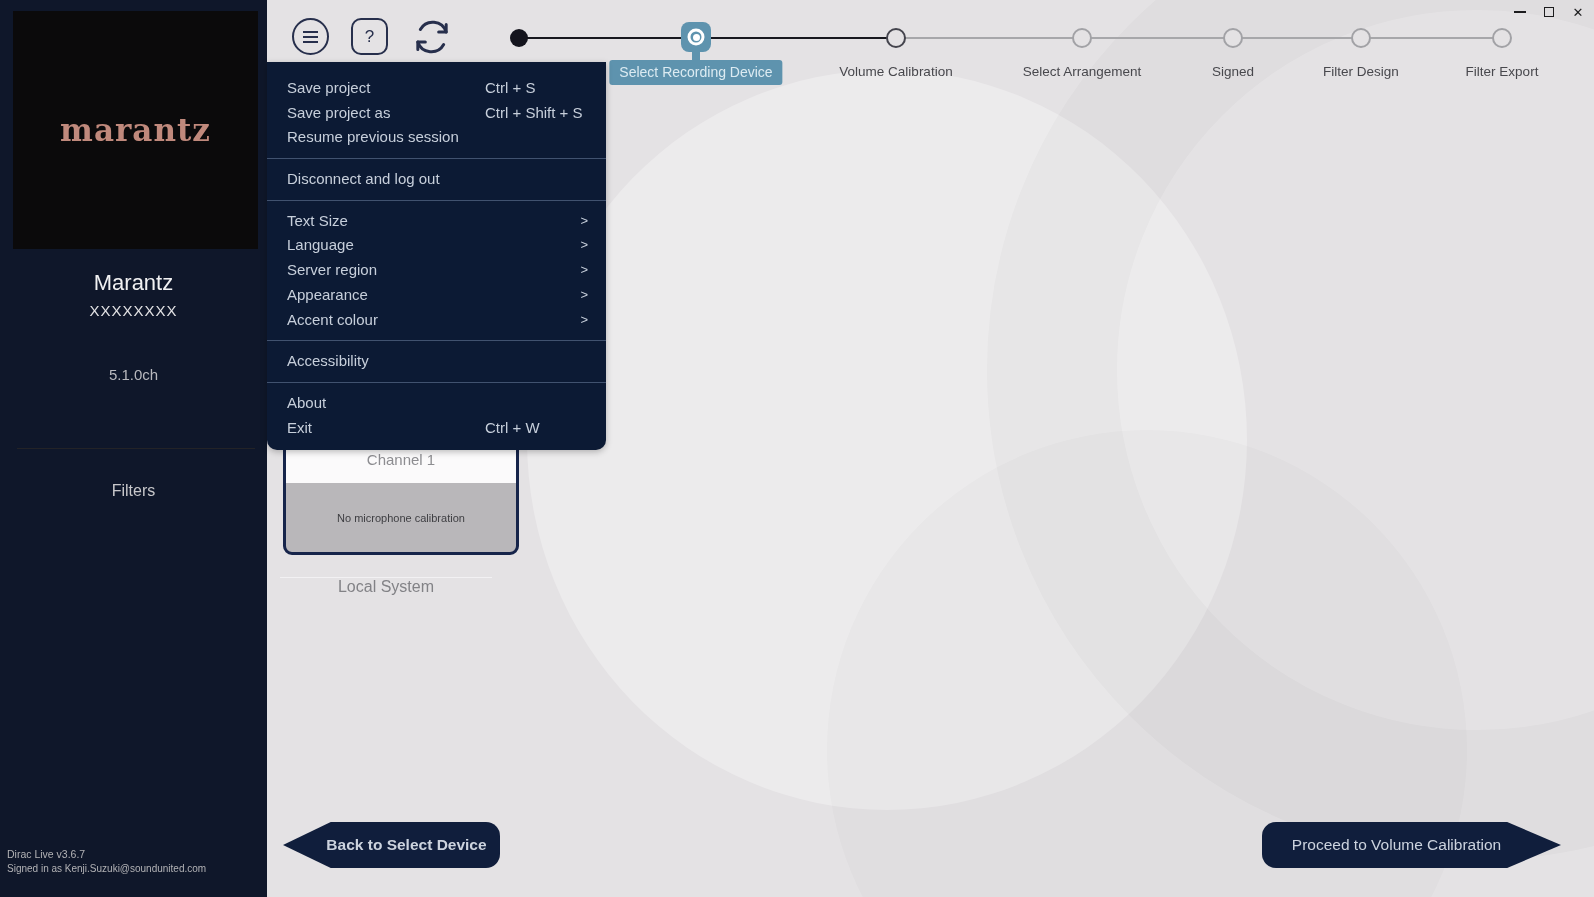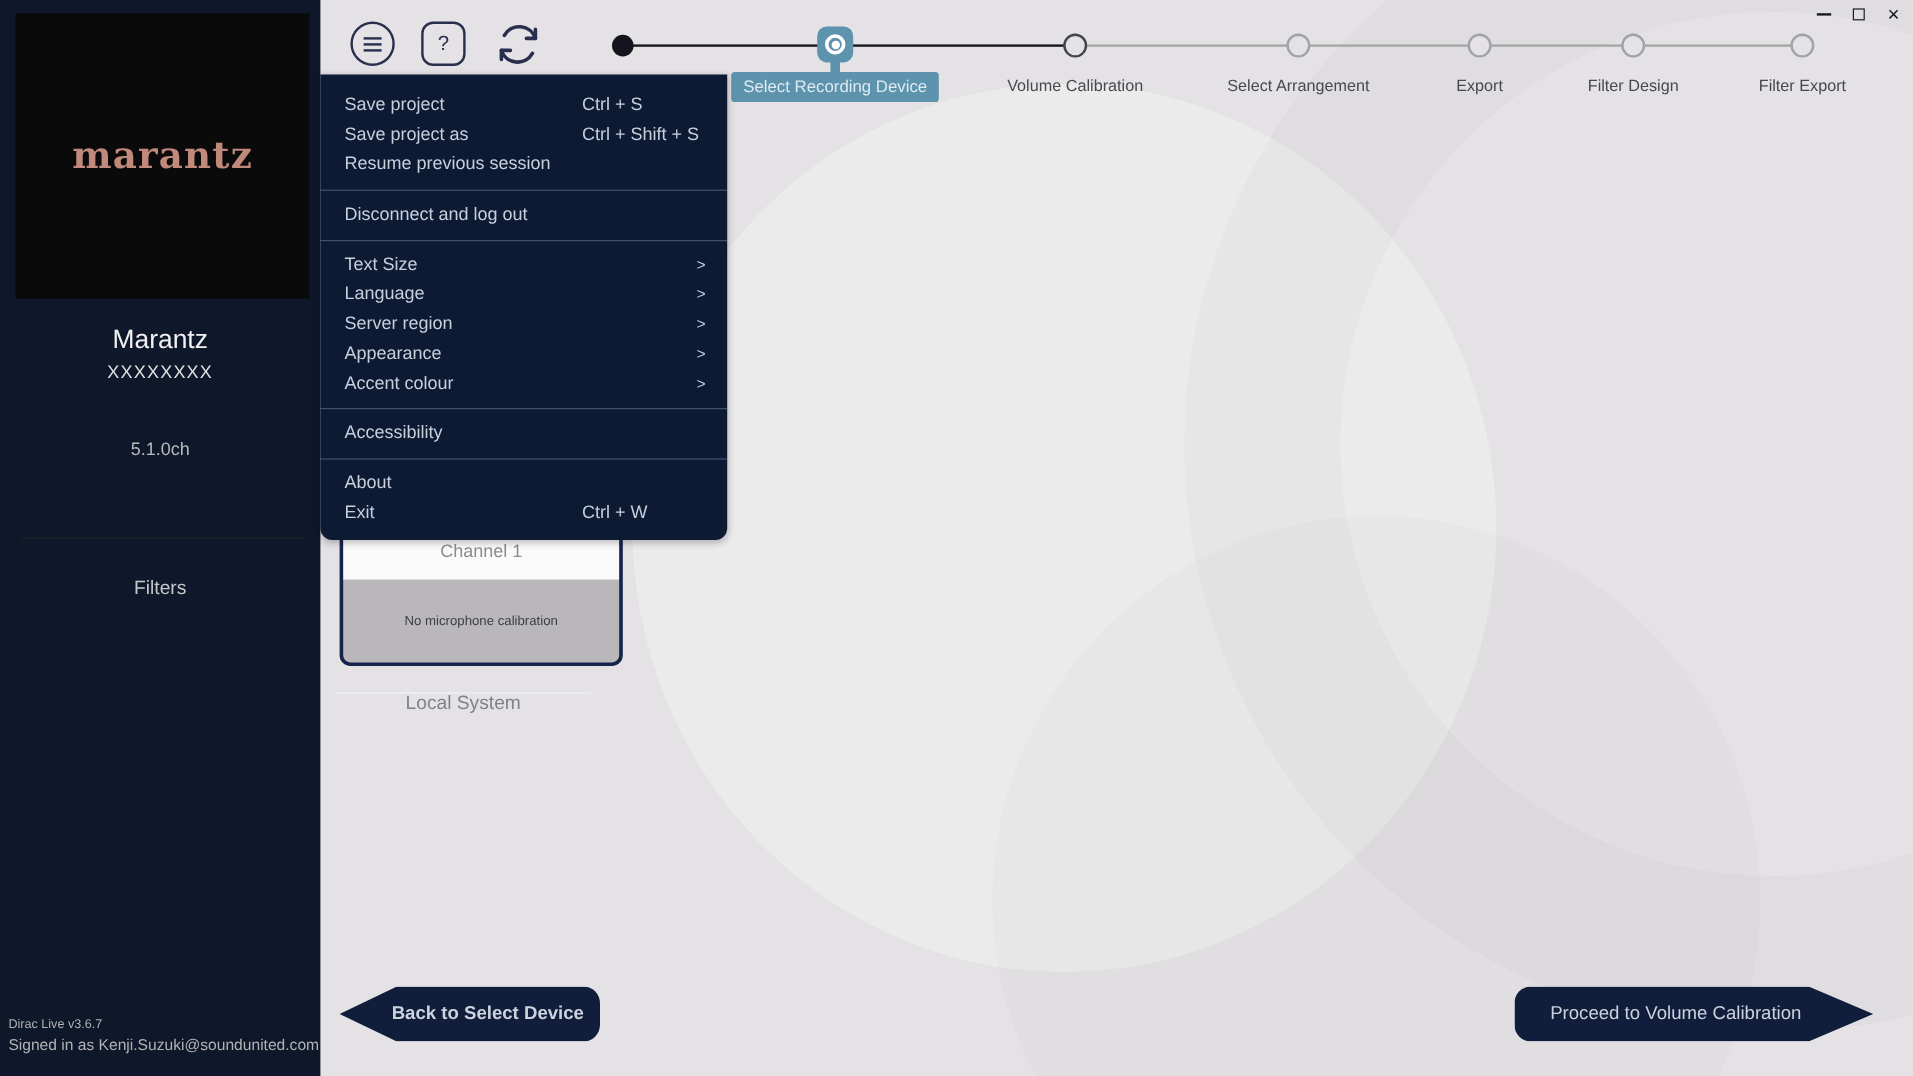"Export" div.step-label { text: Export -> Signed }
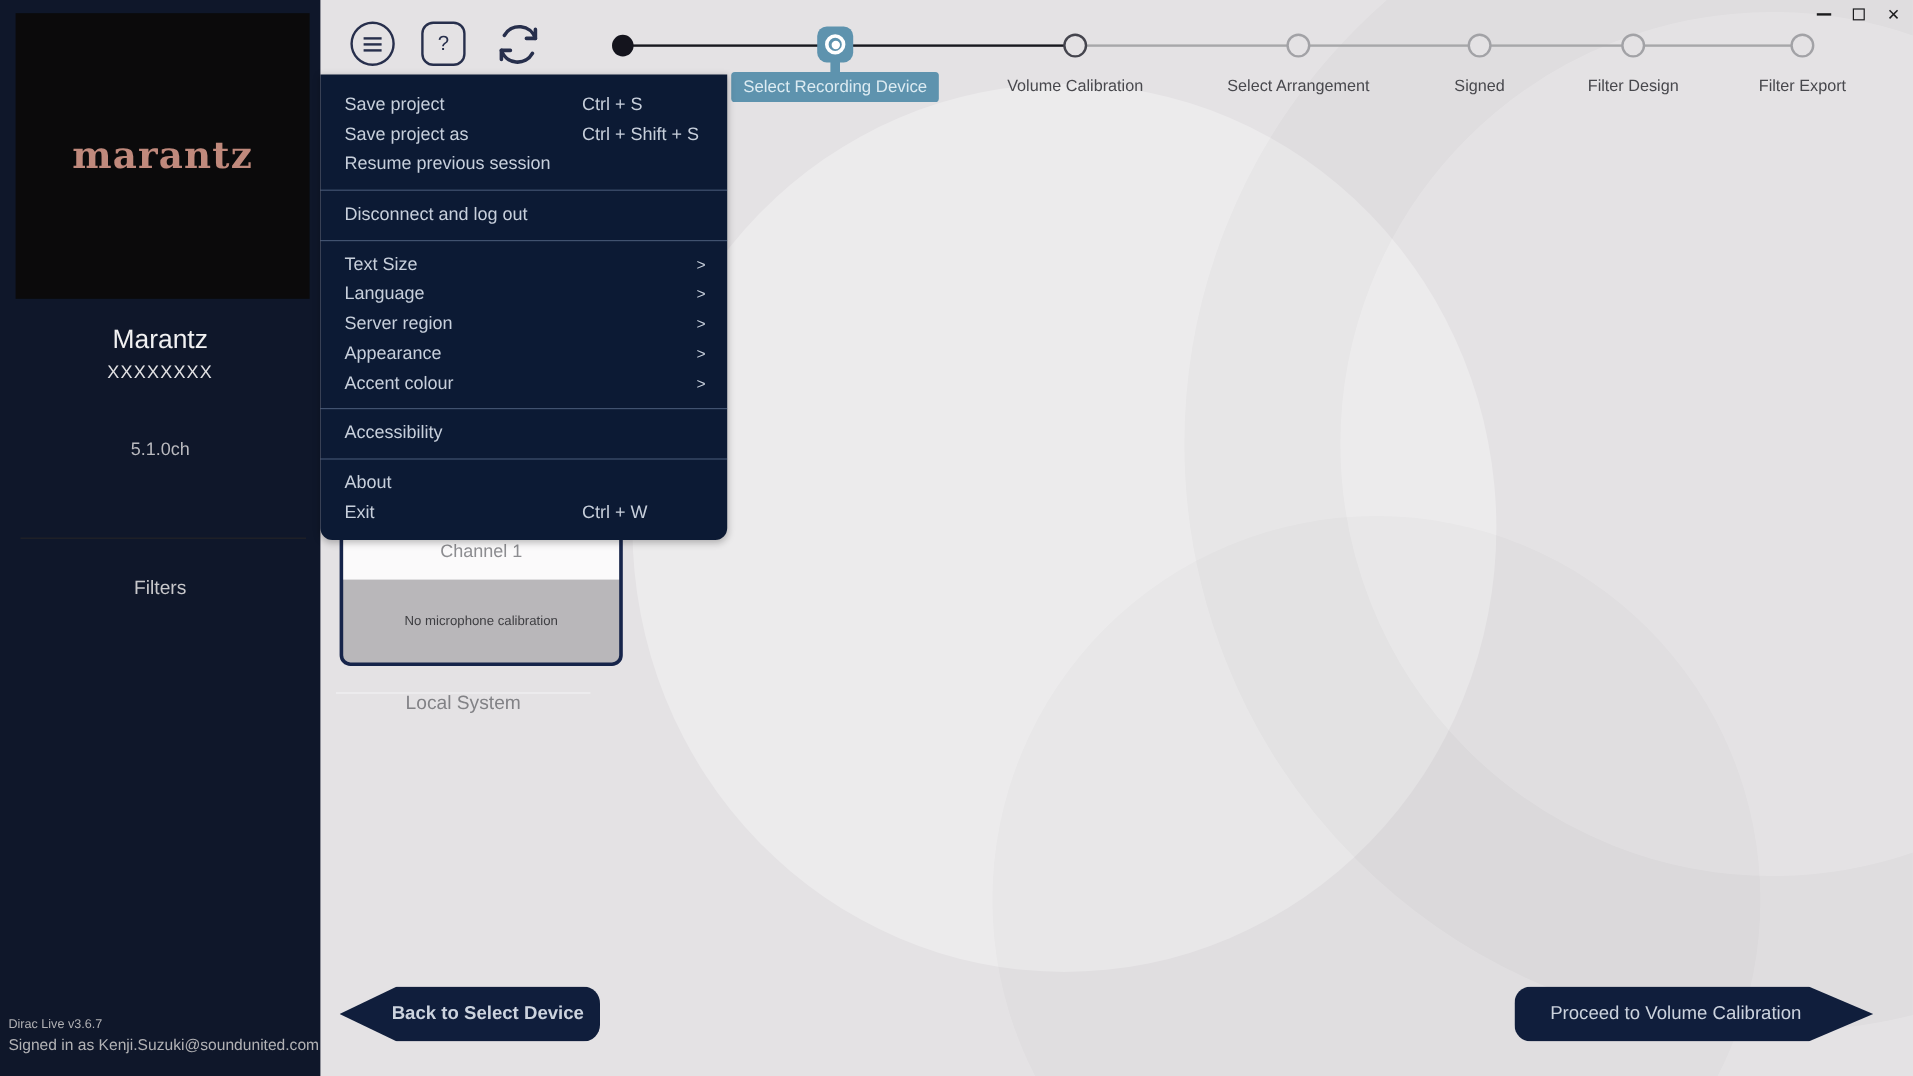"Signed in as" .signed-in { font-size: 13px -> 10px }
